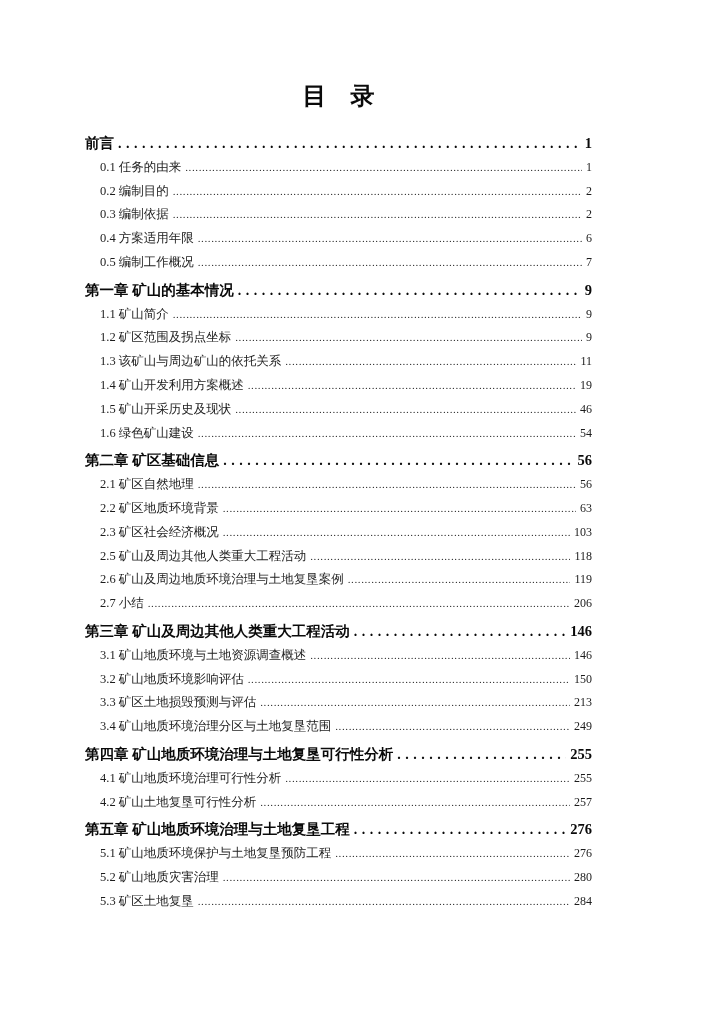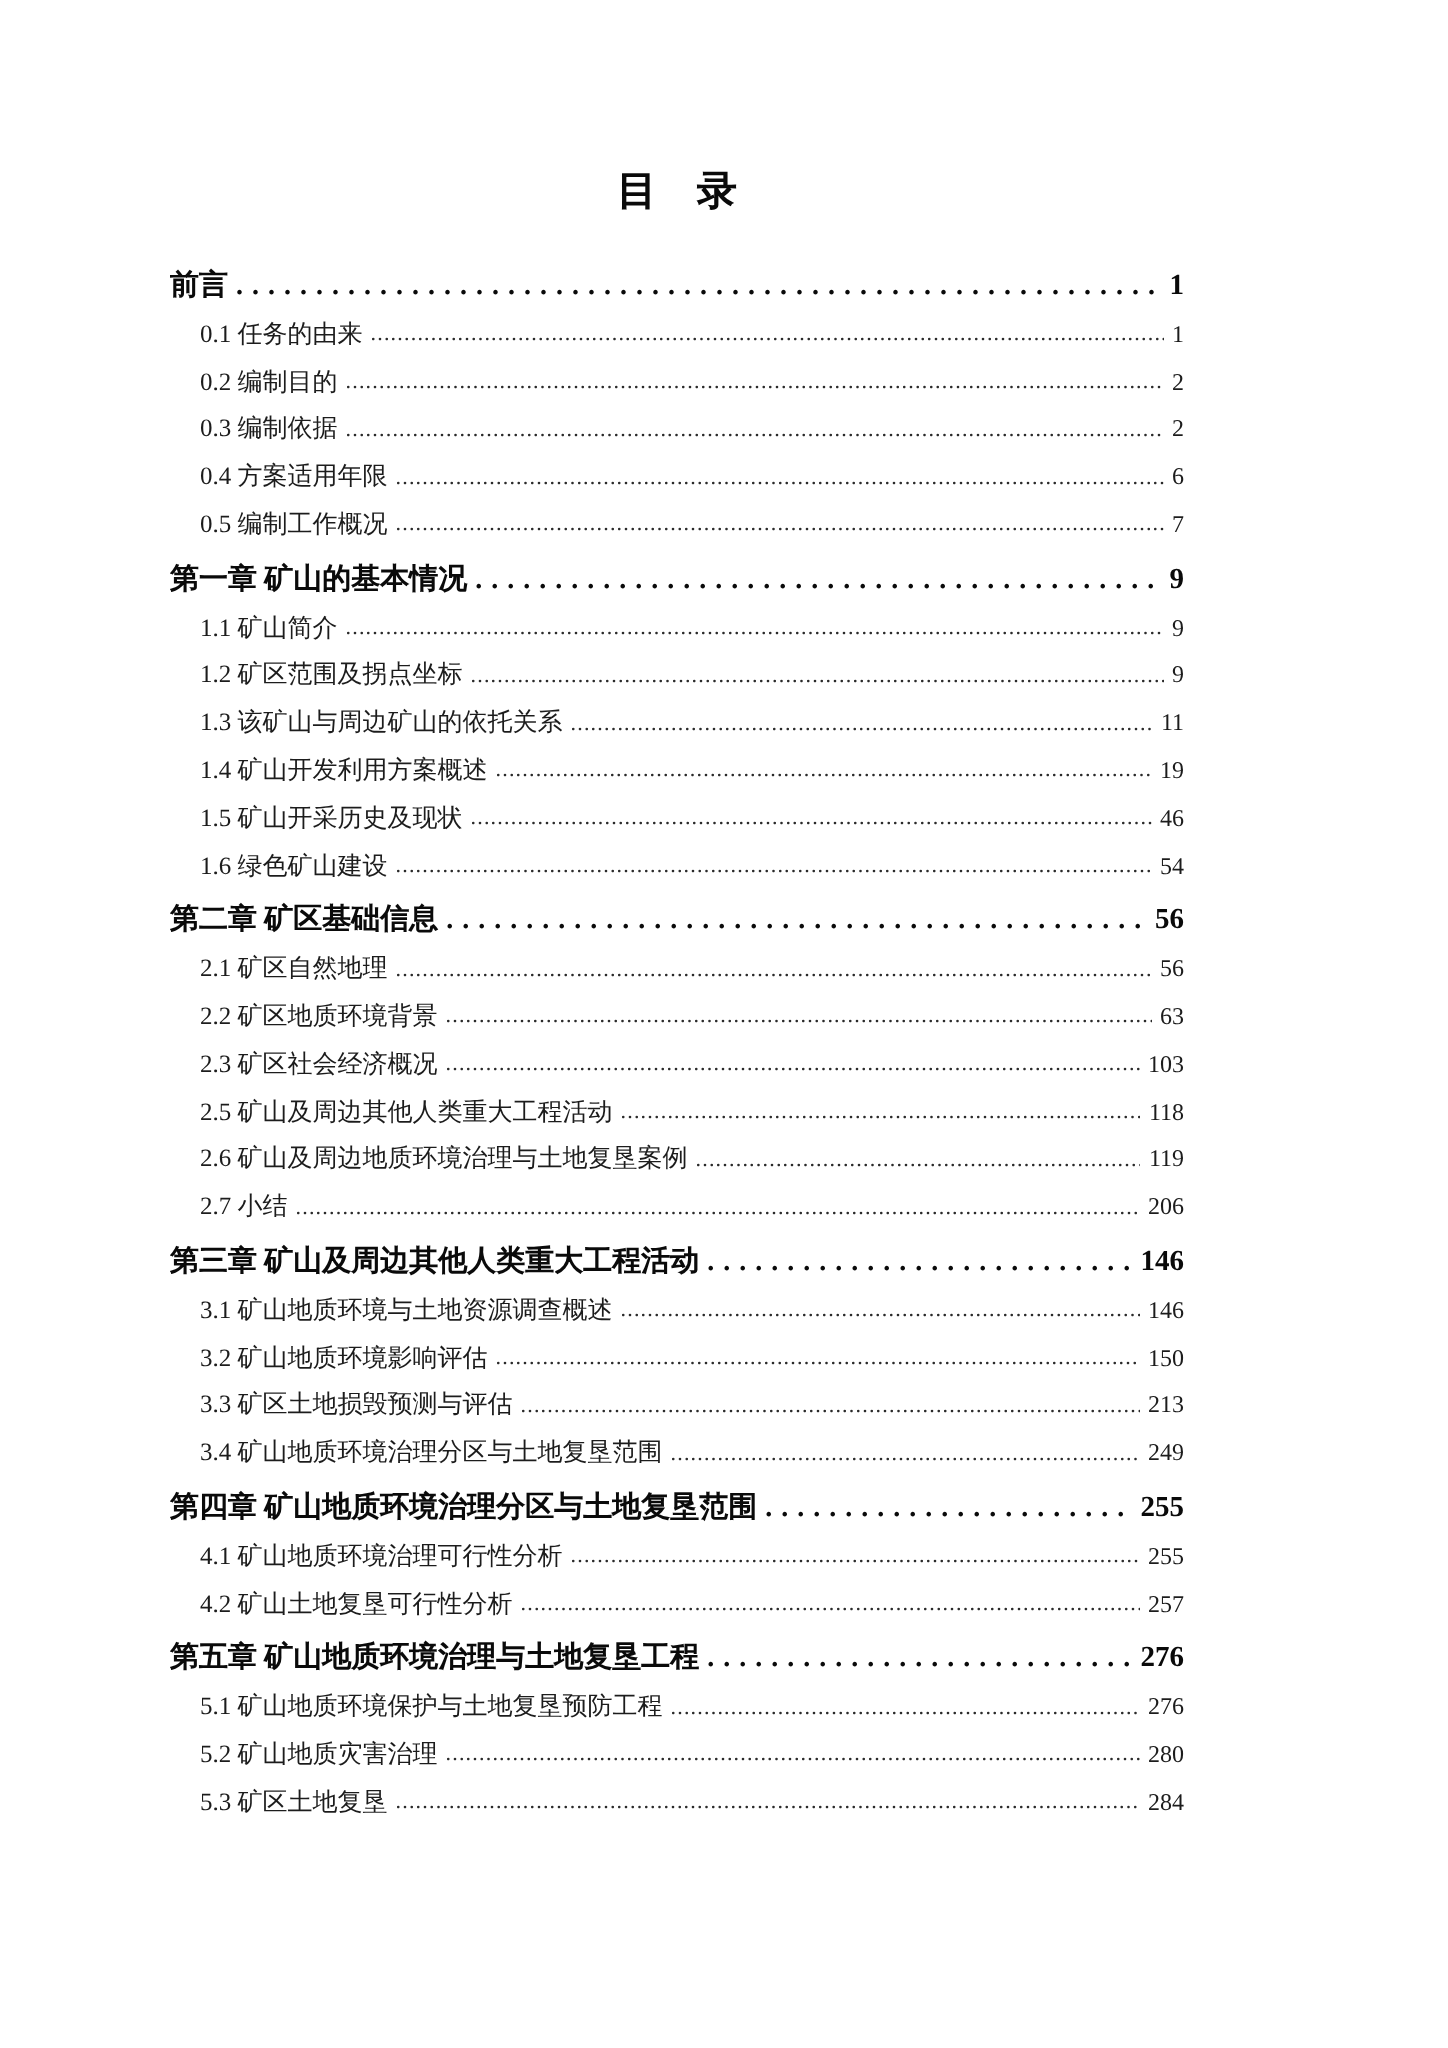"目 录" .doc-title { font-size: 20px -> 24px }
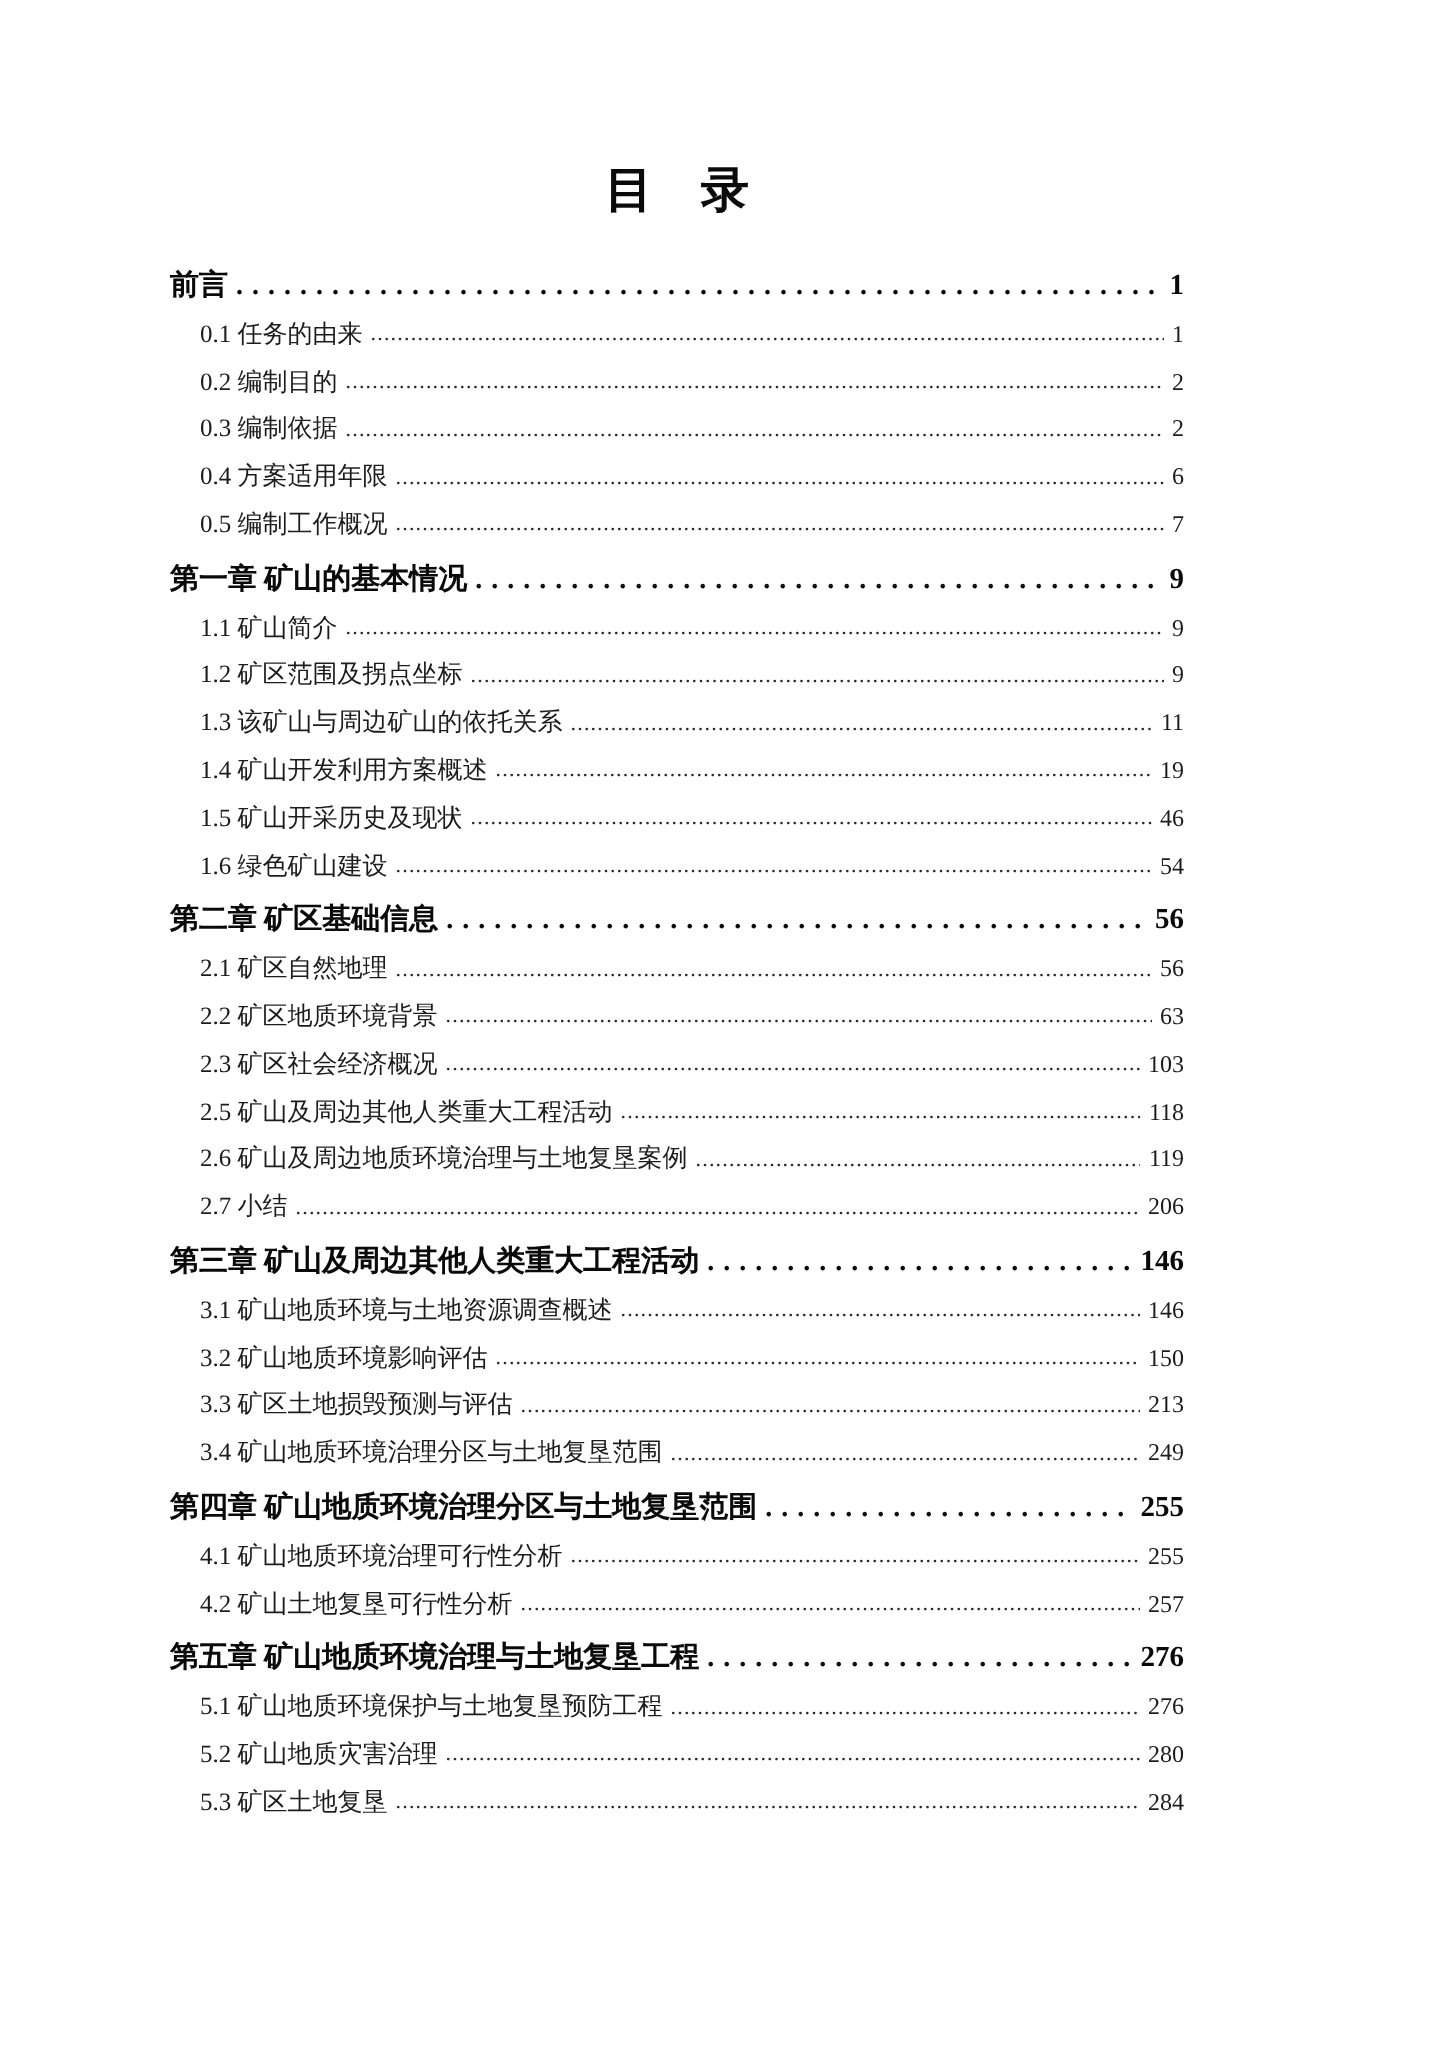"前言" .toc-row { align-items: center -> flex-start }
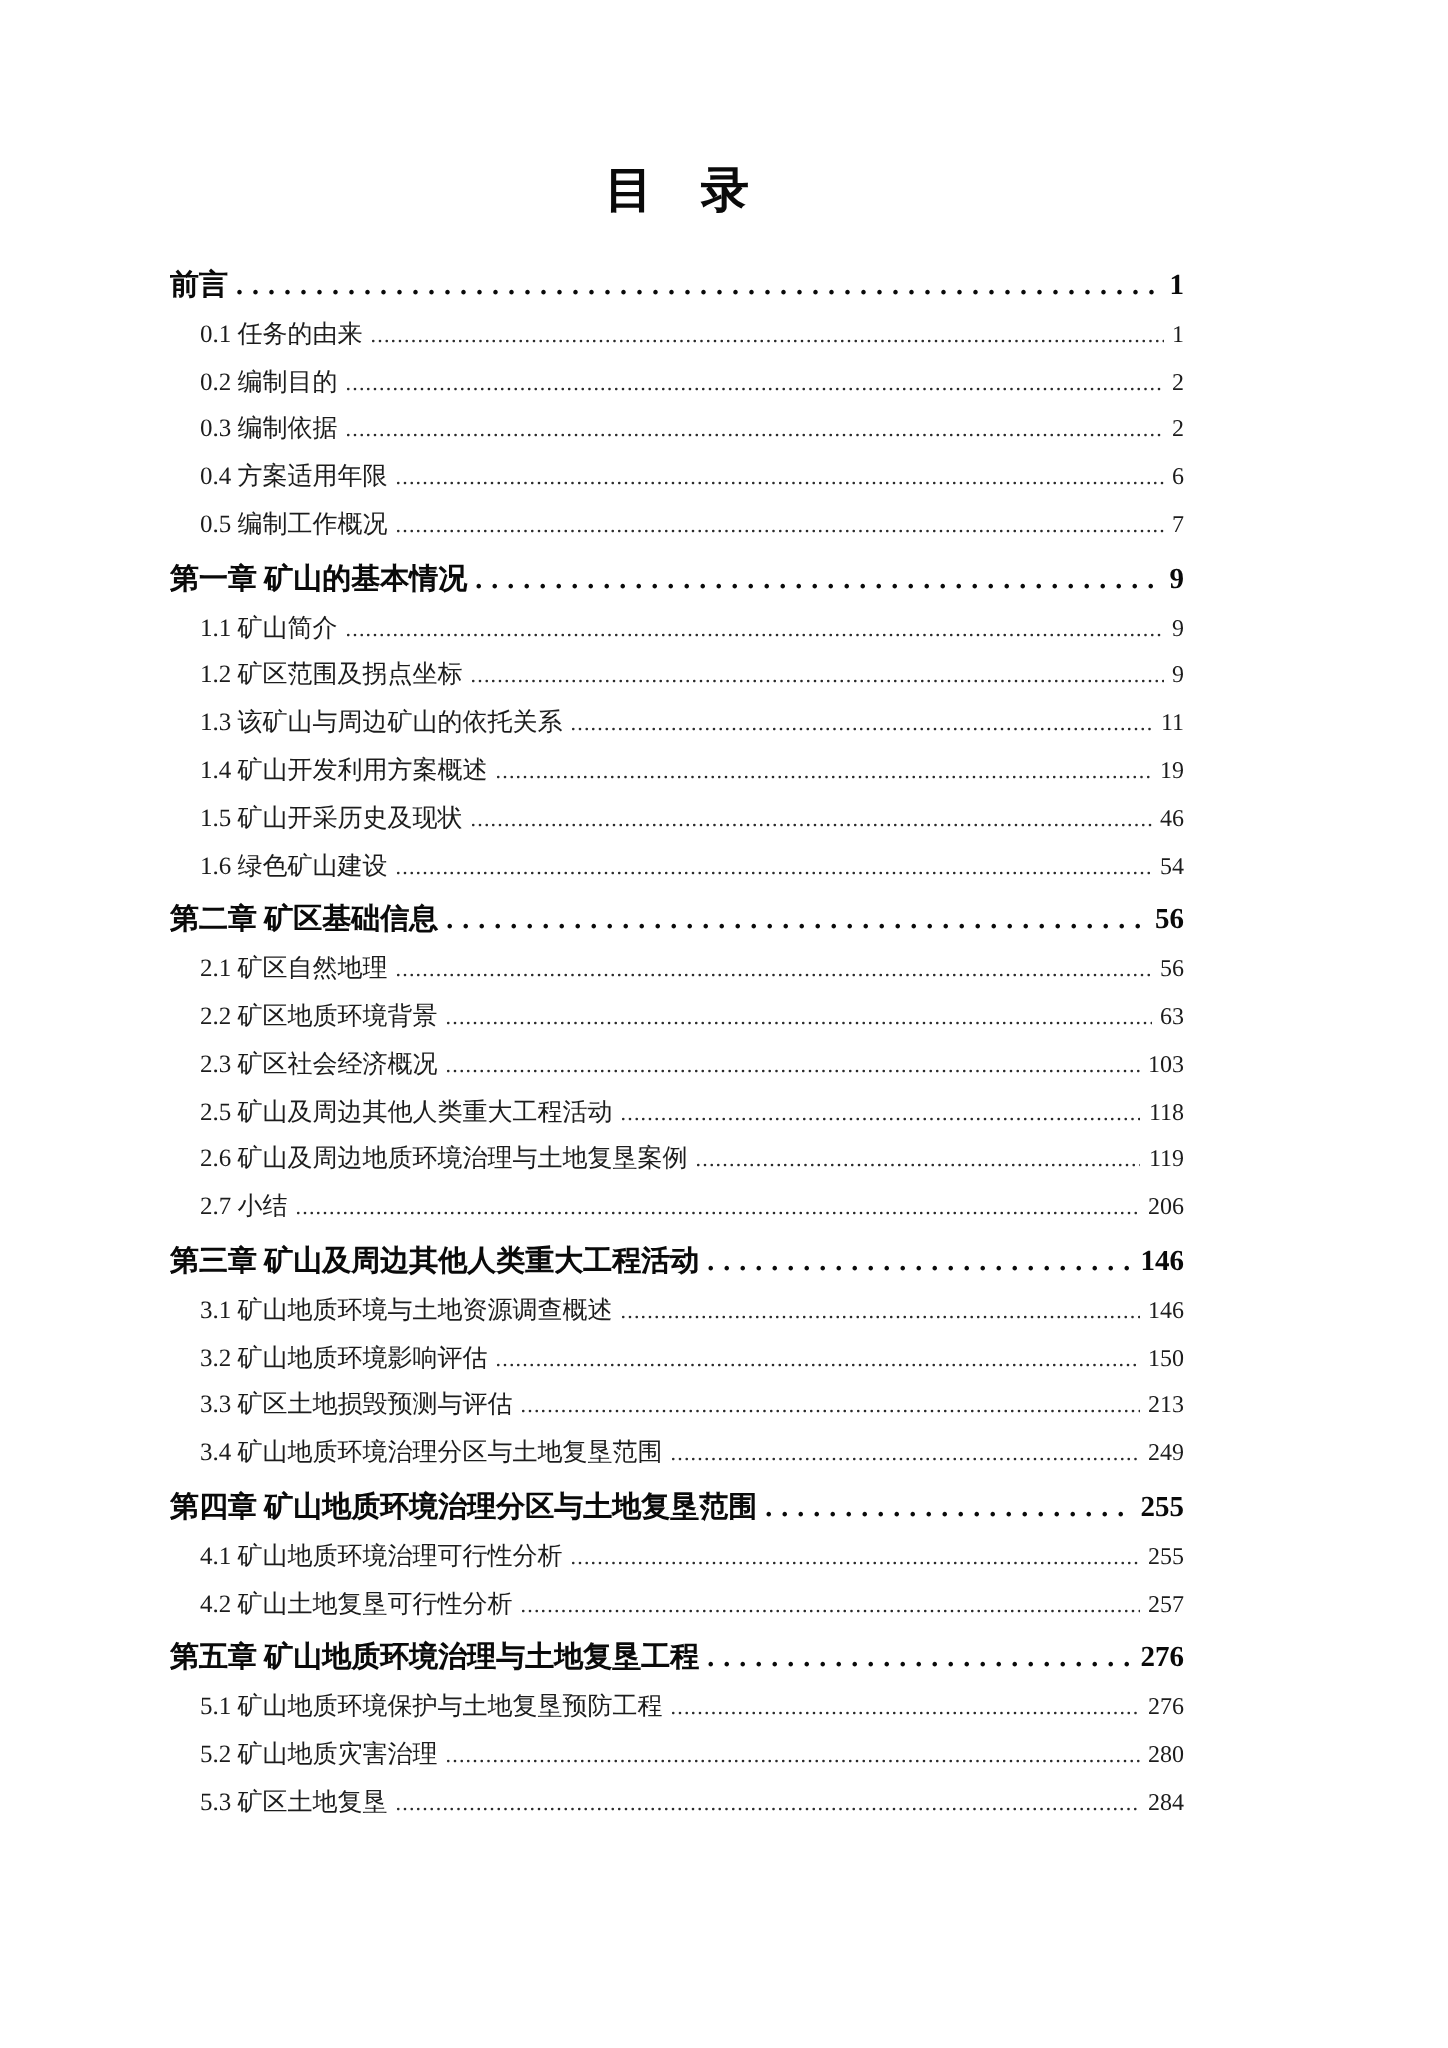"第四章 矿山地质环境治理分区与土地复垦范围" span.toc-label { text: 分区与土地复垦范围 -> 与土地复垦可行性分析 }
